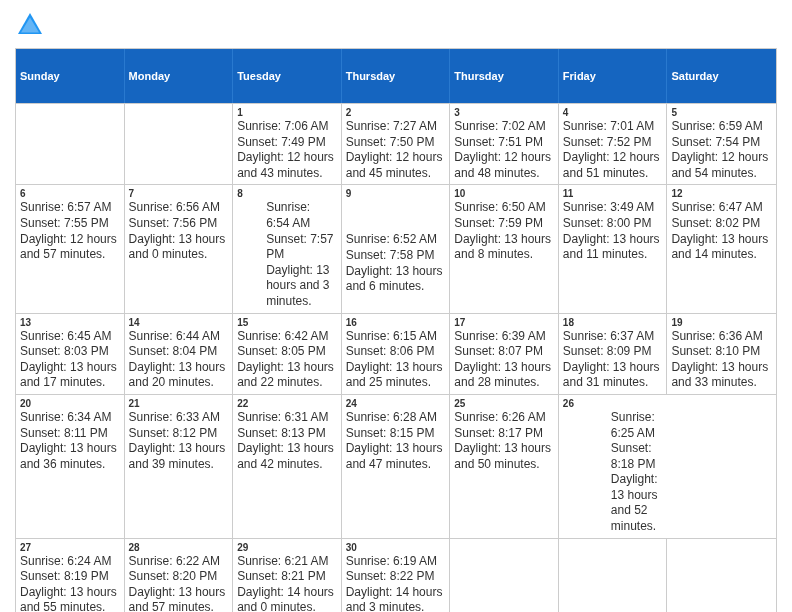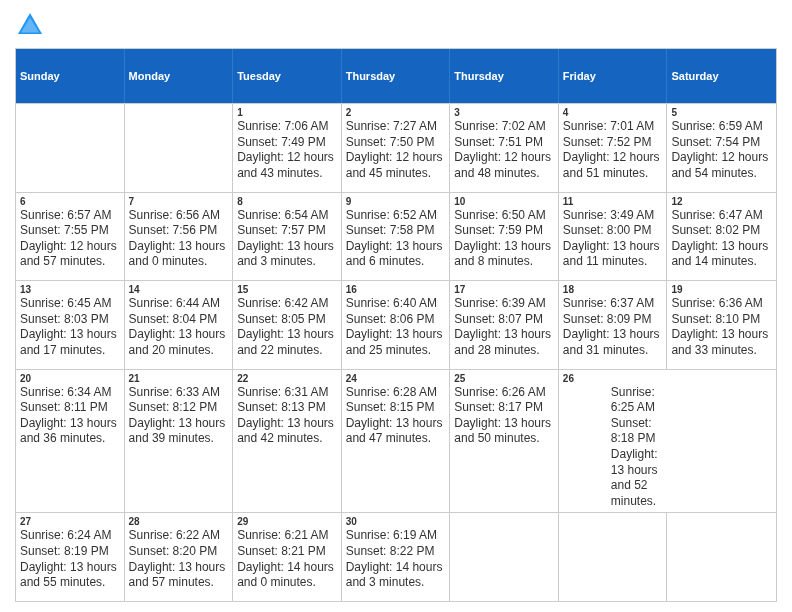"Sunrise: 6:54 AM" div.cell-info { margin-left: none -> 29px }
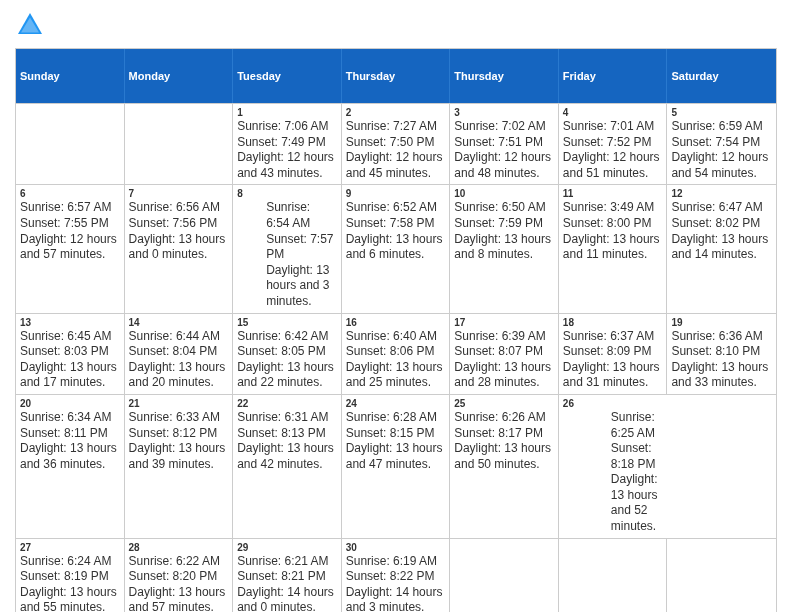"Sunrise: 6:52 AM" div.cell-info { margin-top: none -> 32px }
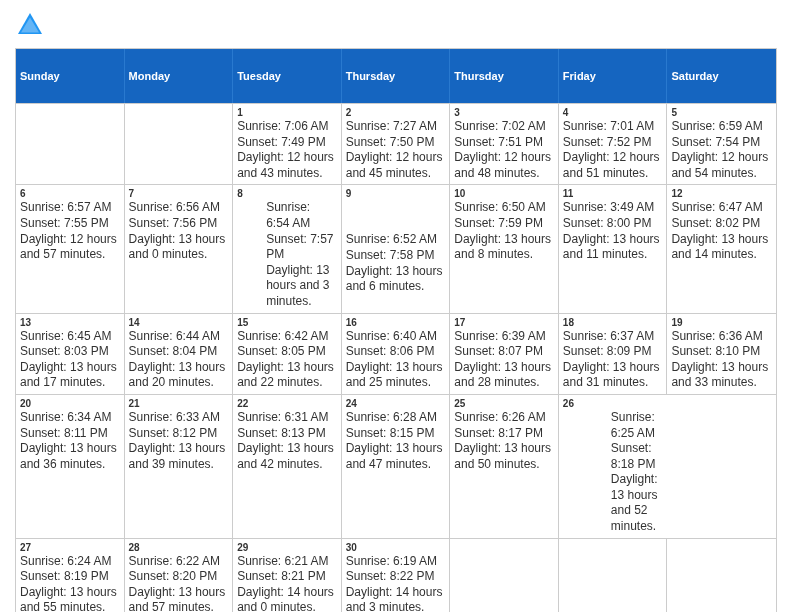"Sunrise: 6:40 AM" div.cell-info { text: 6:40 -> 6:15 }
